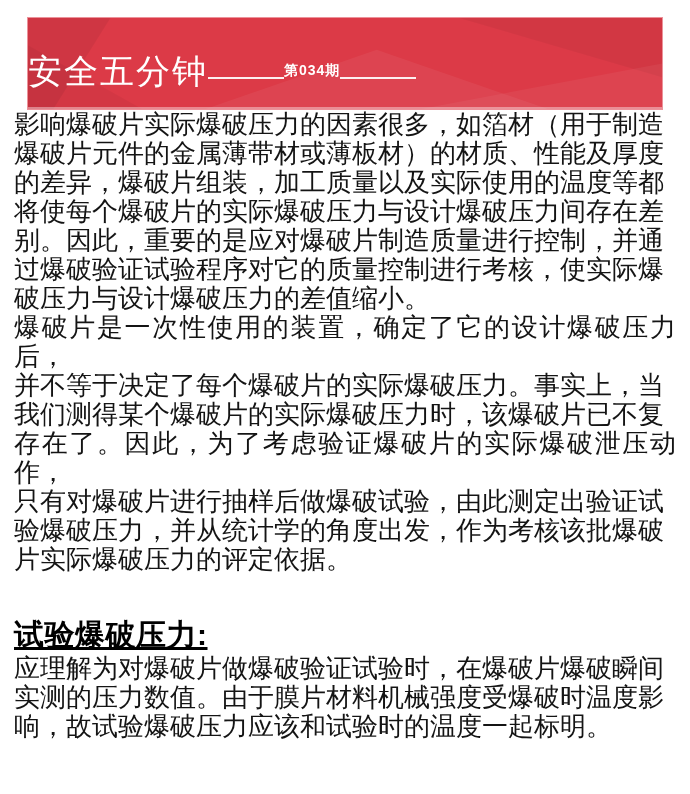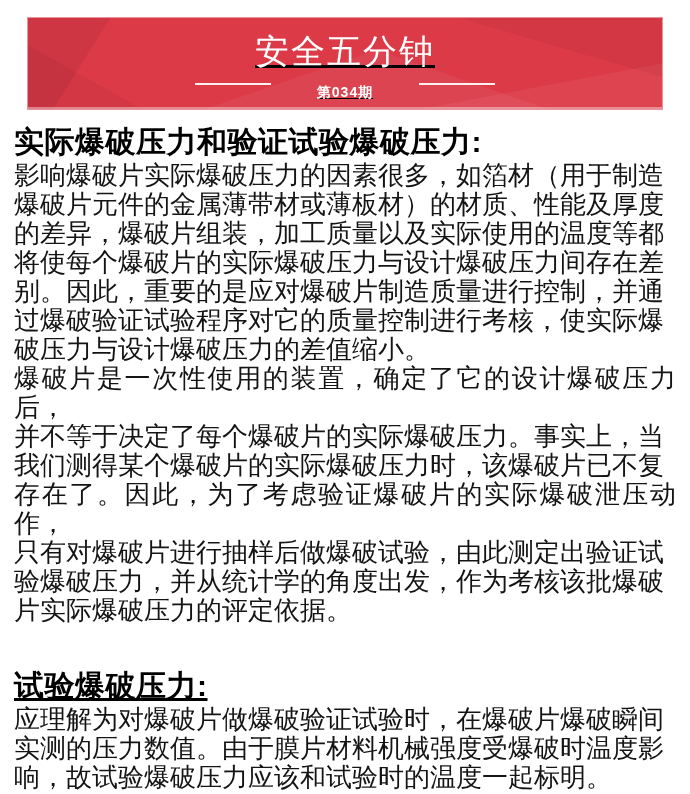"安全五分钟" .banner { flex-direction: column -> none; text-decoration: underline -> none }
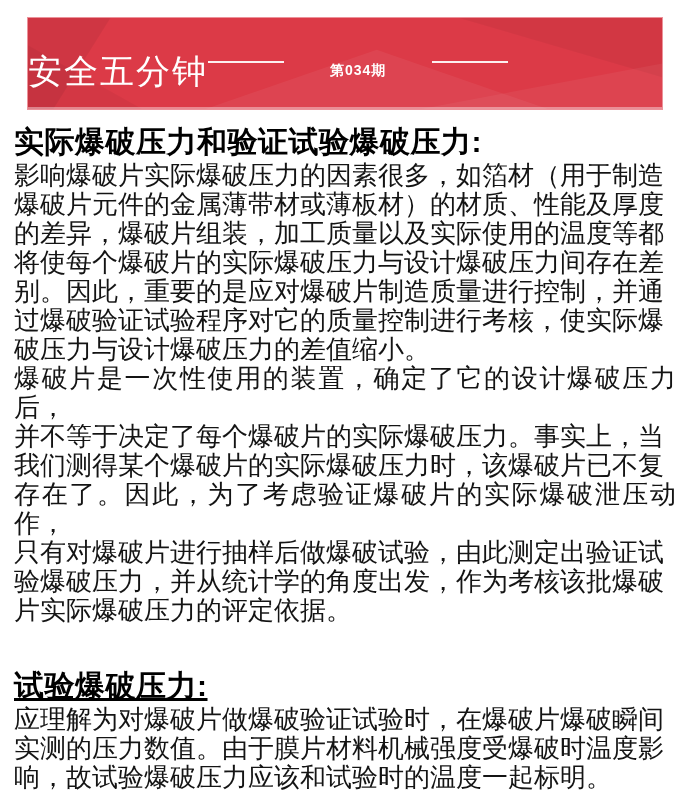"第034期" .issue-row { align-items: flex-start -> flex-end; gap: 46px -> none }
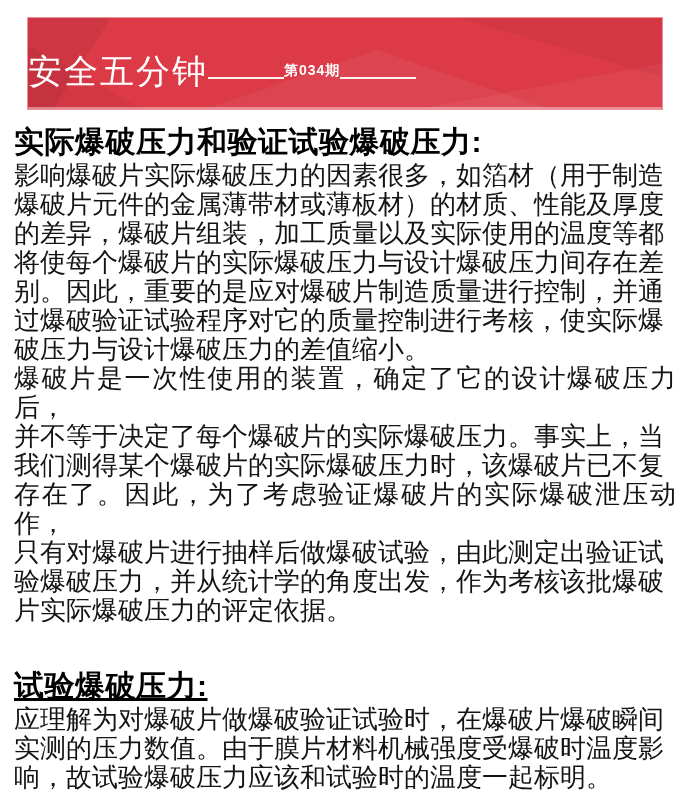"实际爆破压力和验证试验爆破压力:" h1.heading { html: <h1>实际爆破压力和验证试验爆破压力:</h1> -> none }
